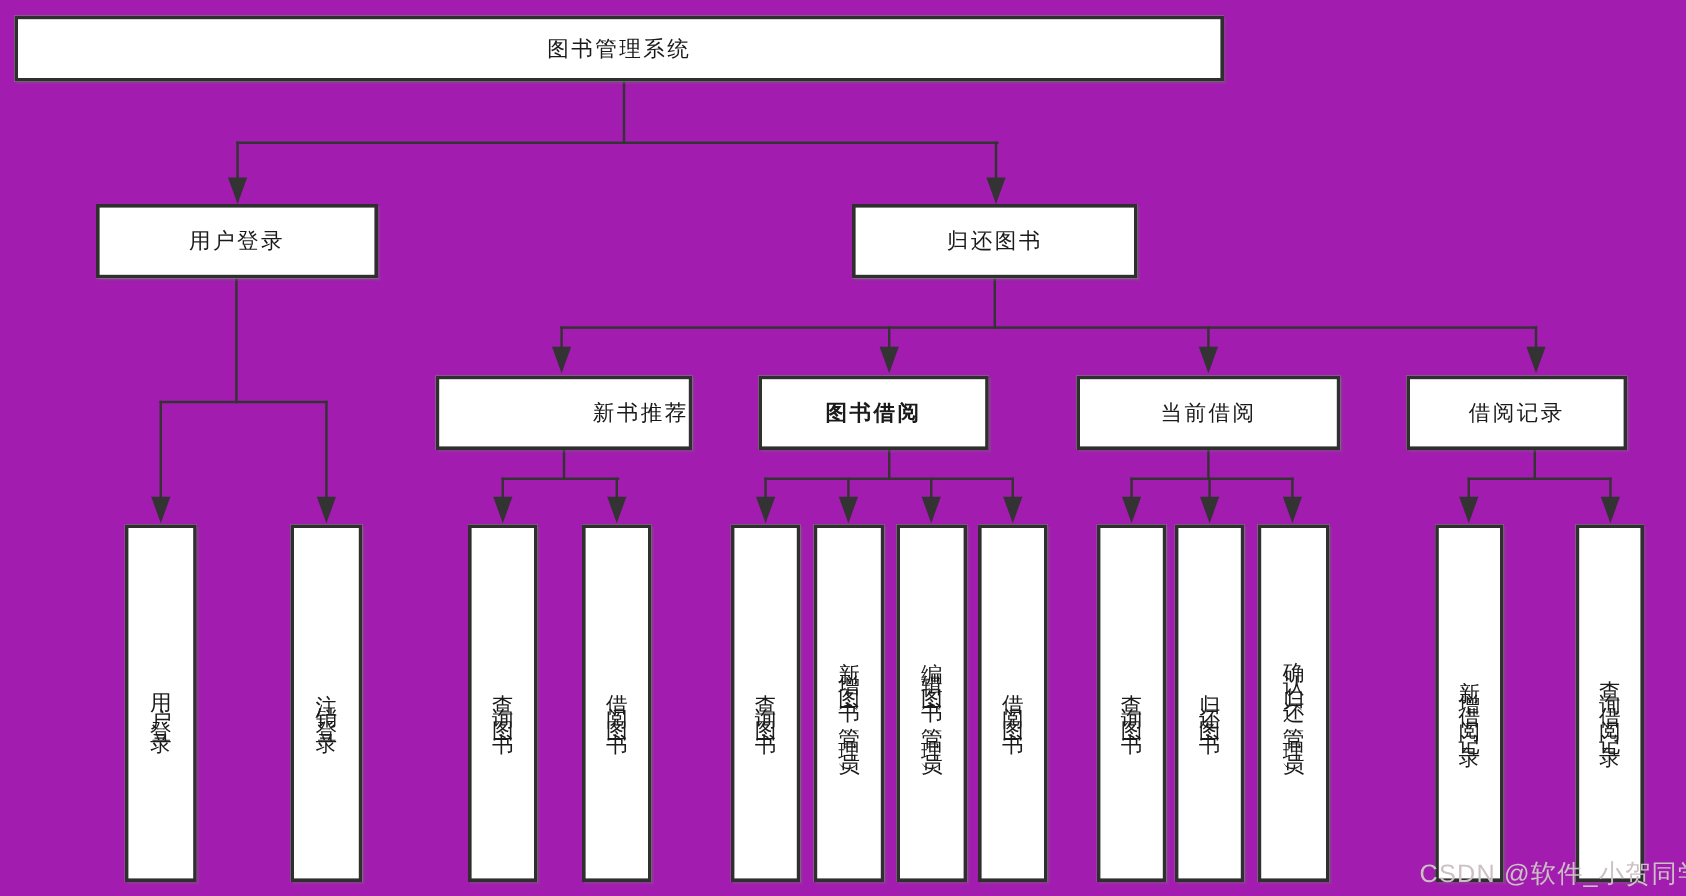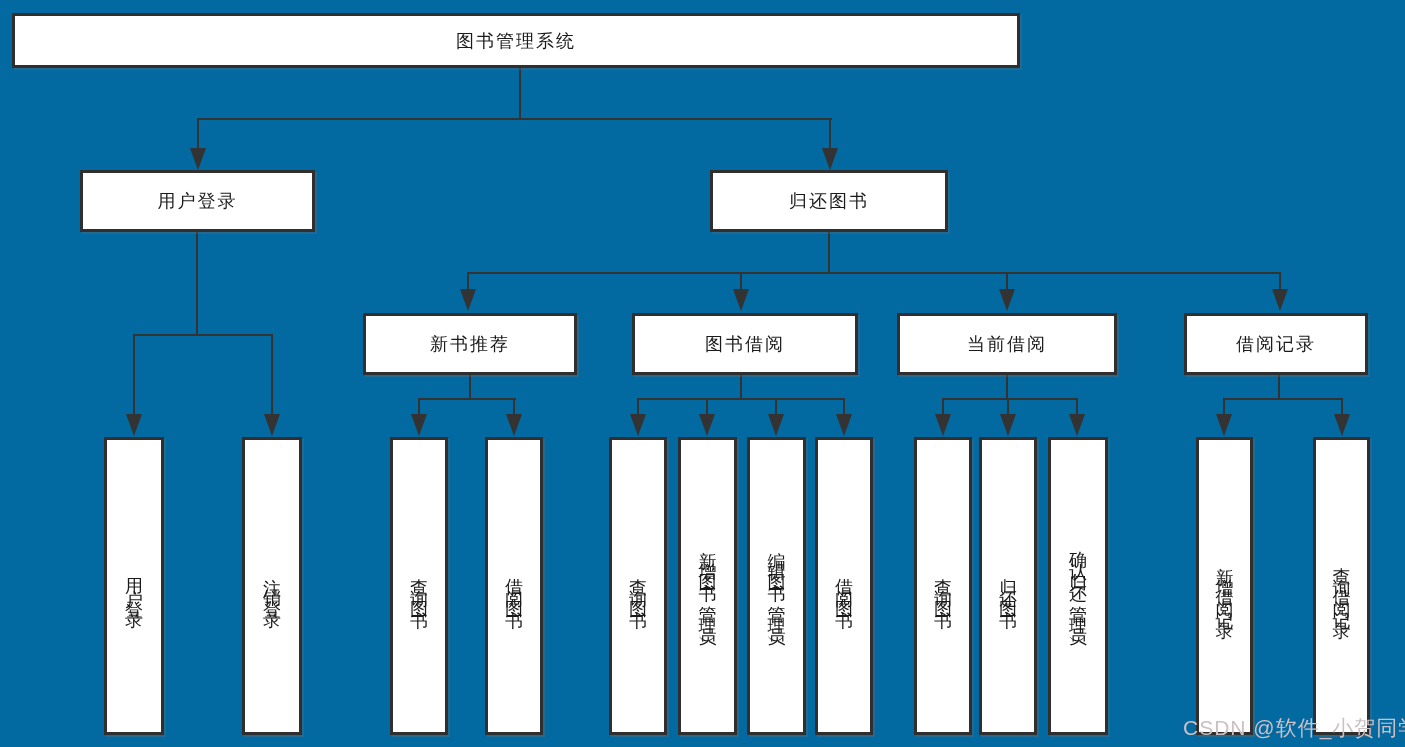"图书管理系统" .canvas { background: #0369a1 -> #a21caf }
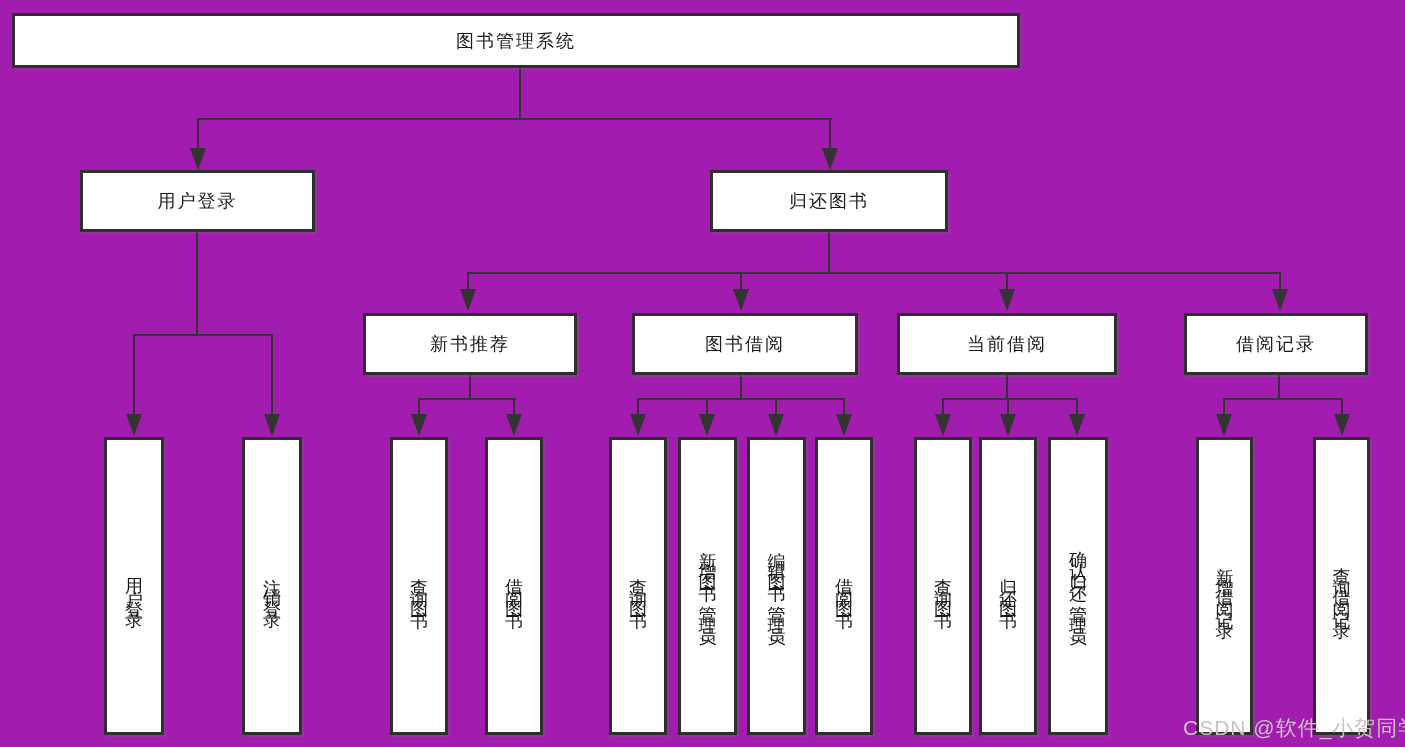"新书推荐" div.box { justify-content: none -> flex-end }
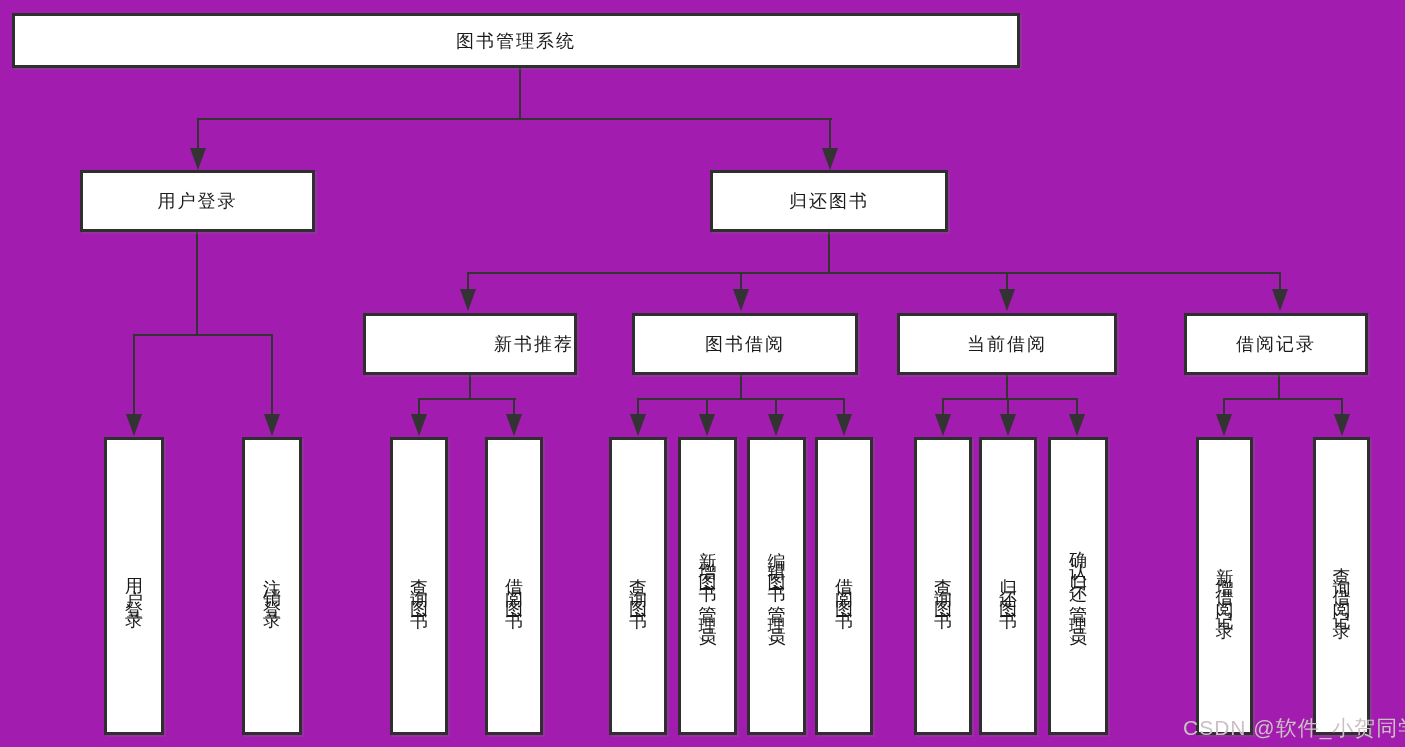"图书借阅" div.box { font-weight: none -> bold; width: 226px -> 192px }
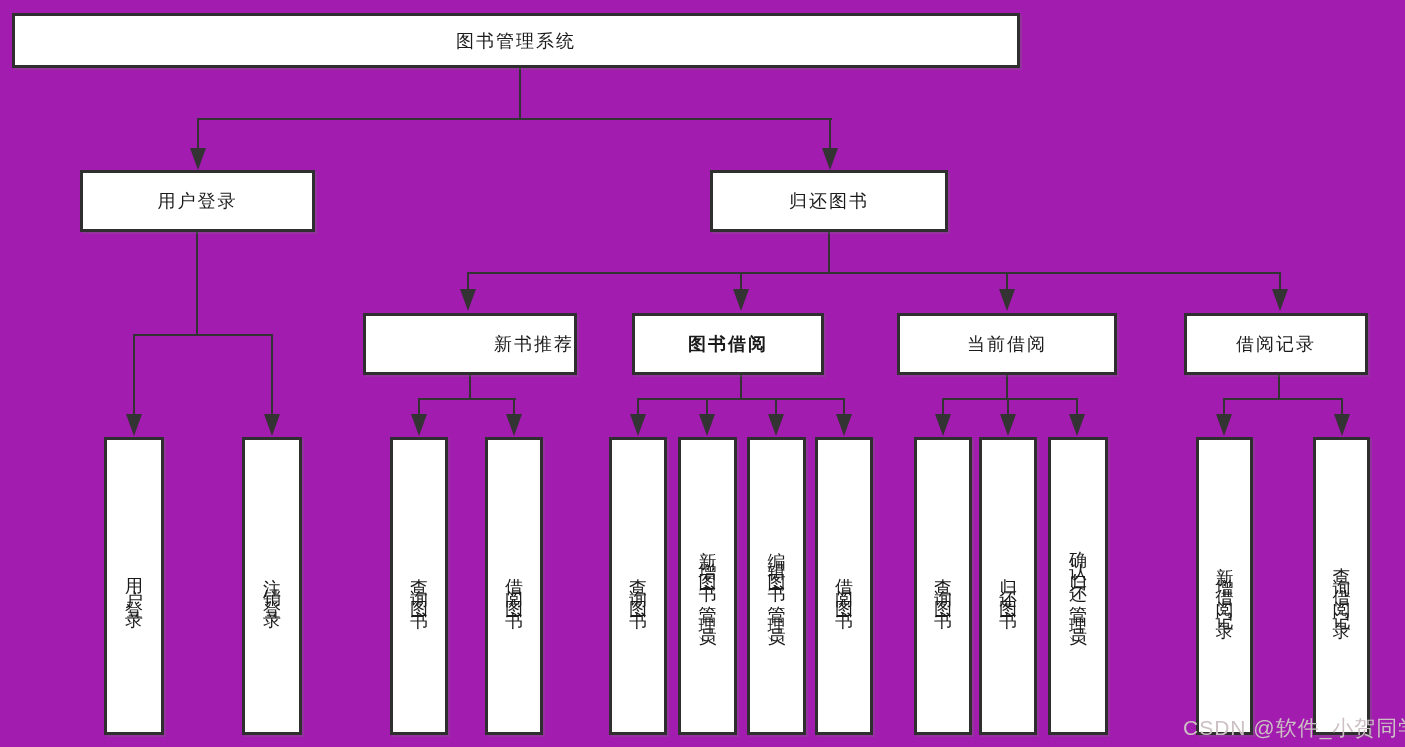"借阅记录" div.box { margin-left: 12px -> none }
